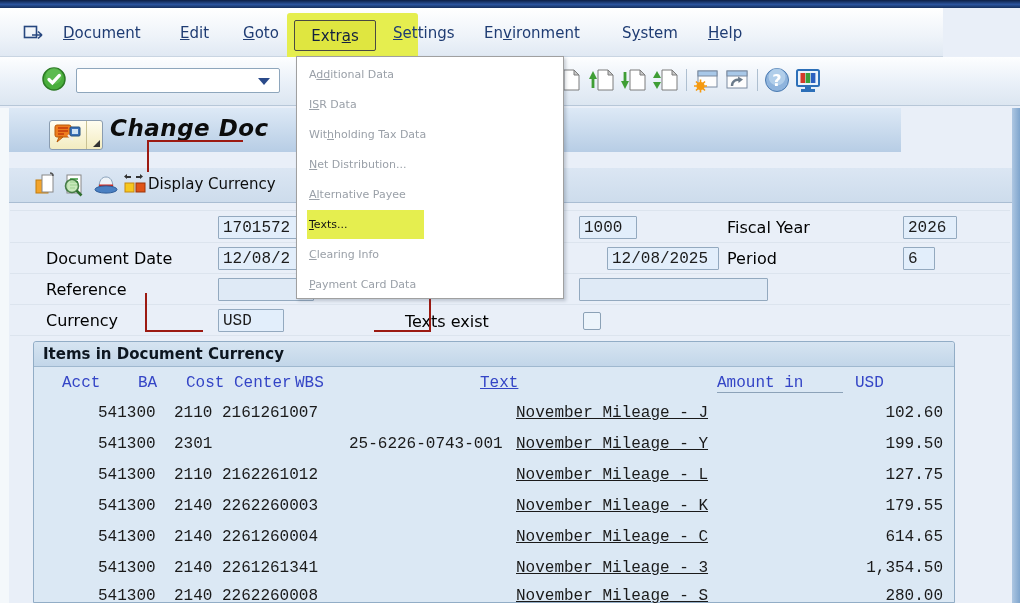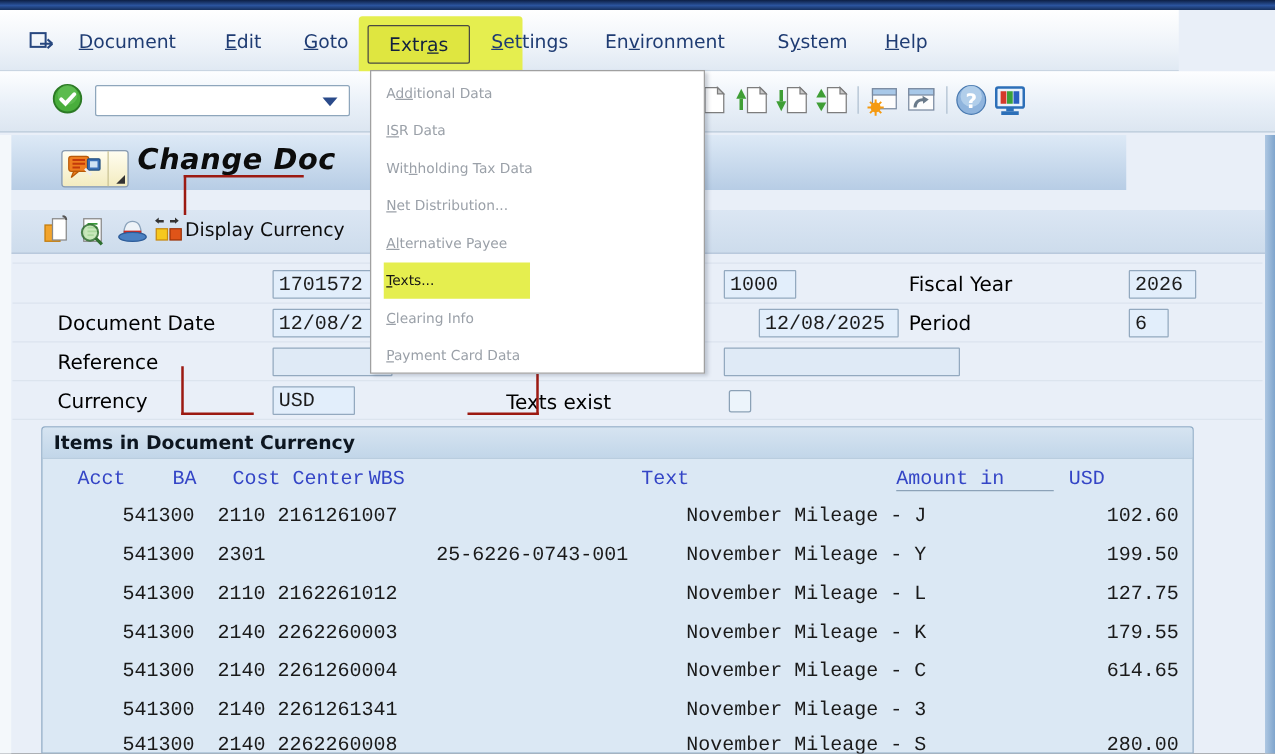"Text" .c-text { left: 479px -> 446px; text-decoration: none -> underline }
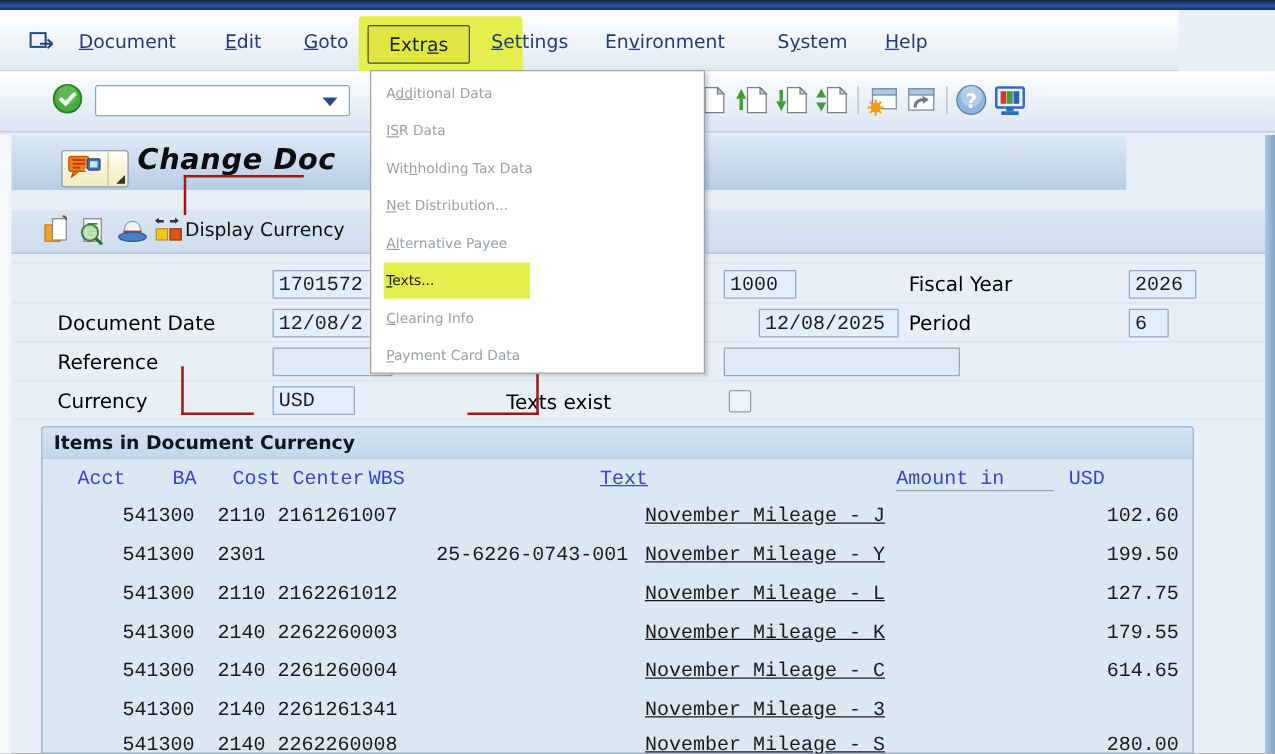"1,354.50" span.c-amt { html: none -> <span>1,354.50</span> }
